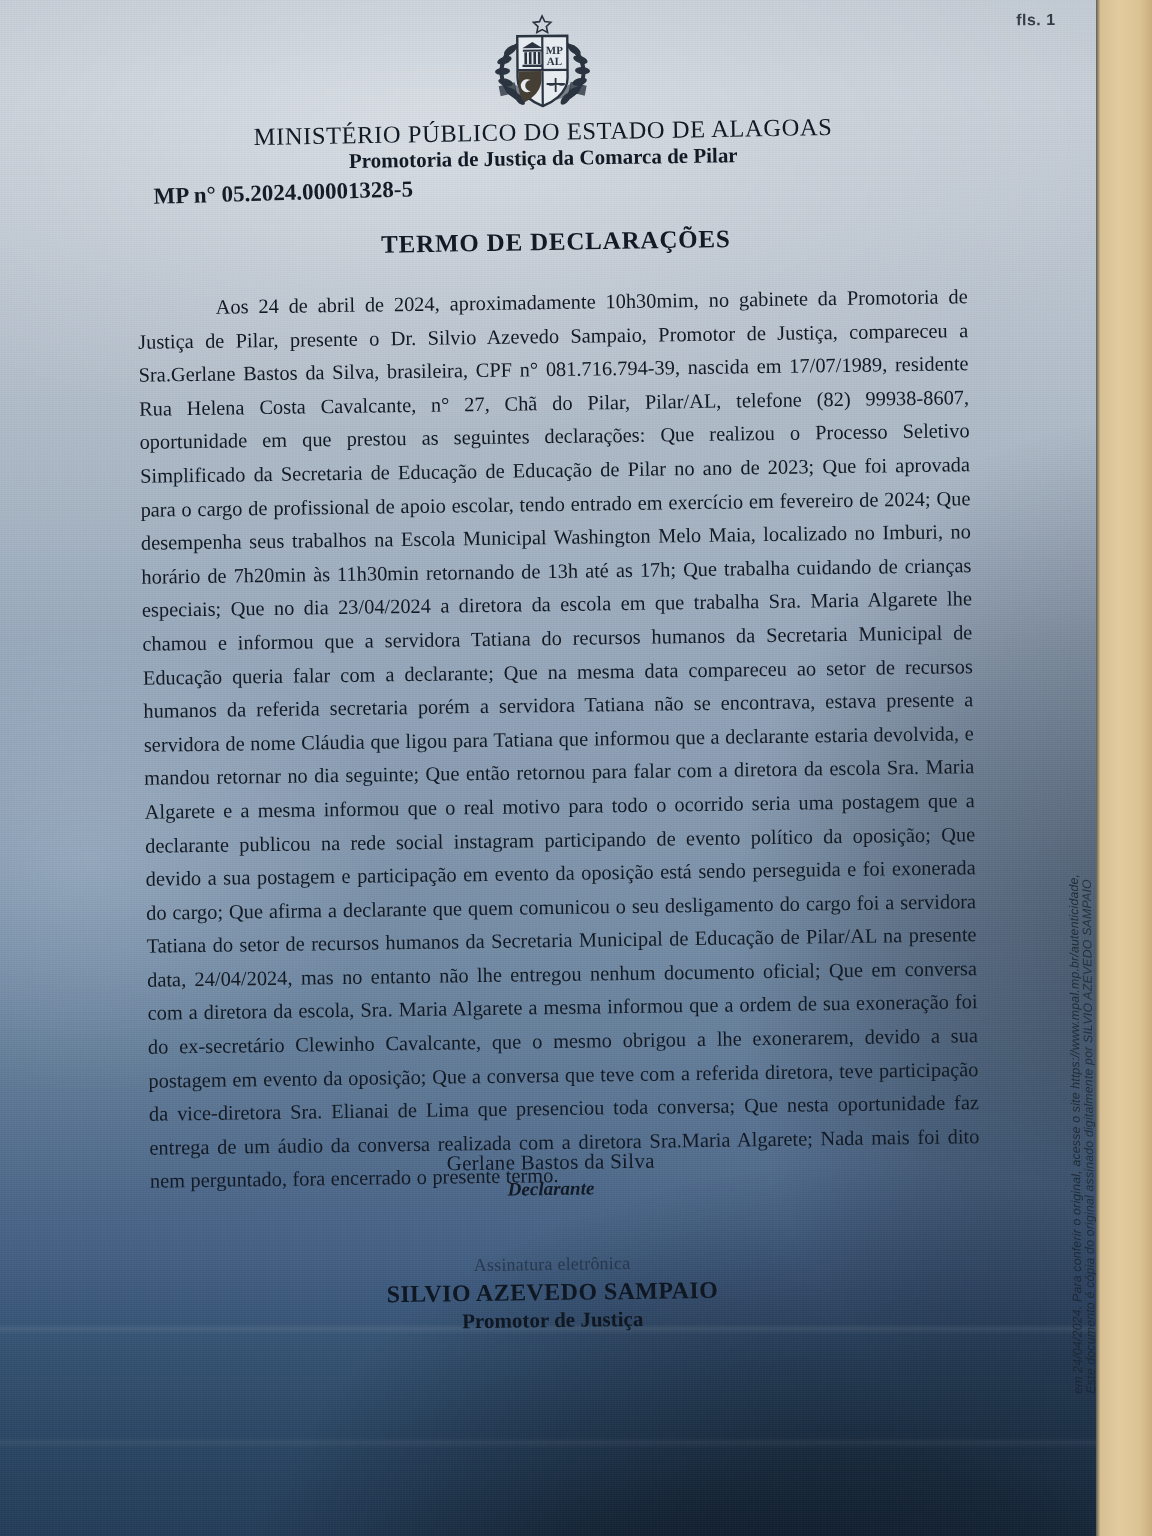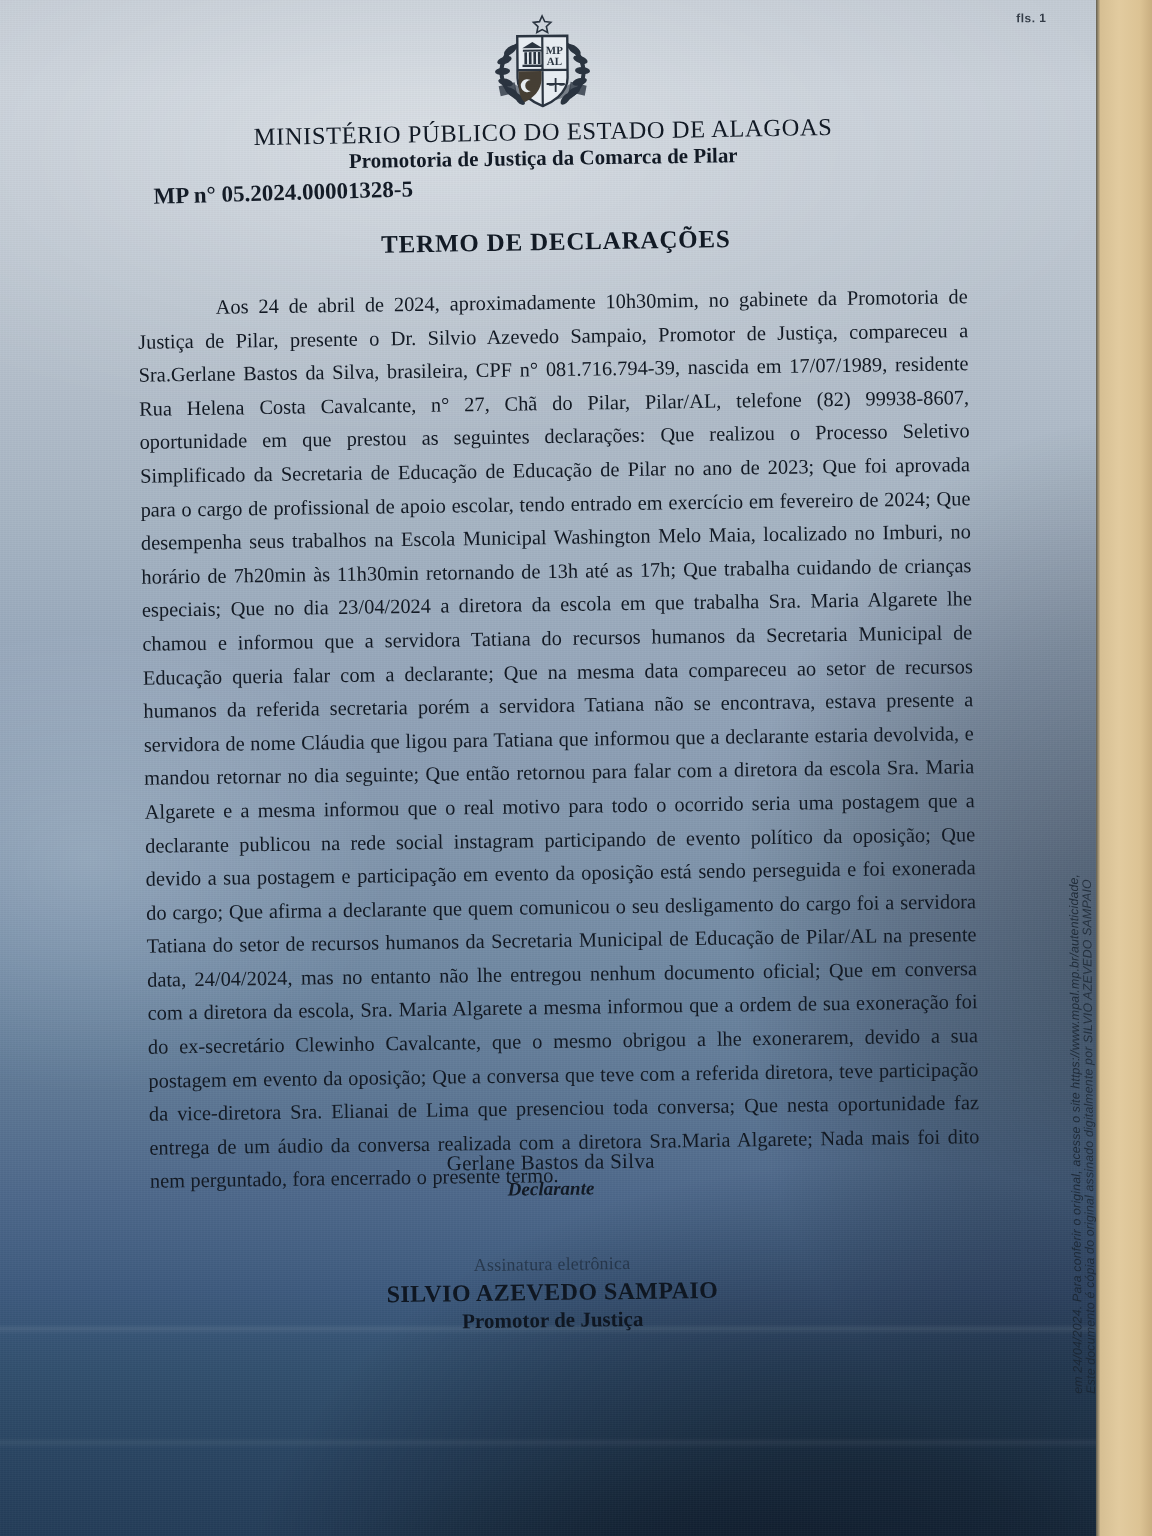"fls. 1" #fls { font-size: 12px -> 16px }
